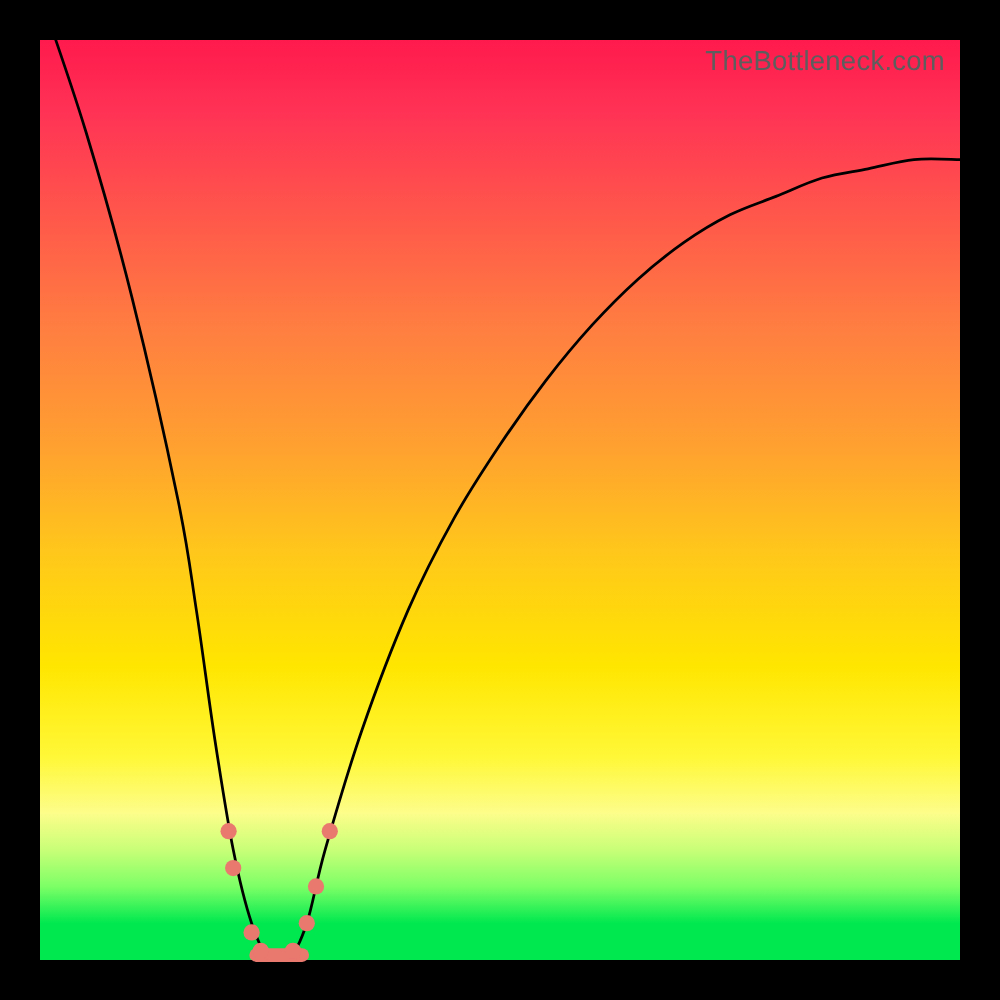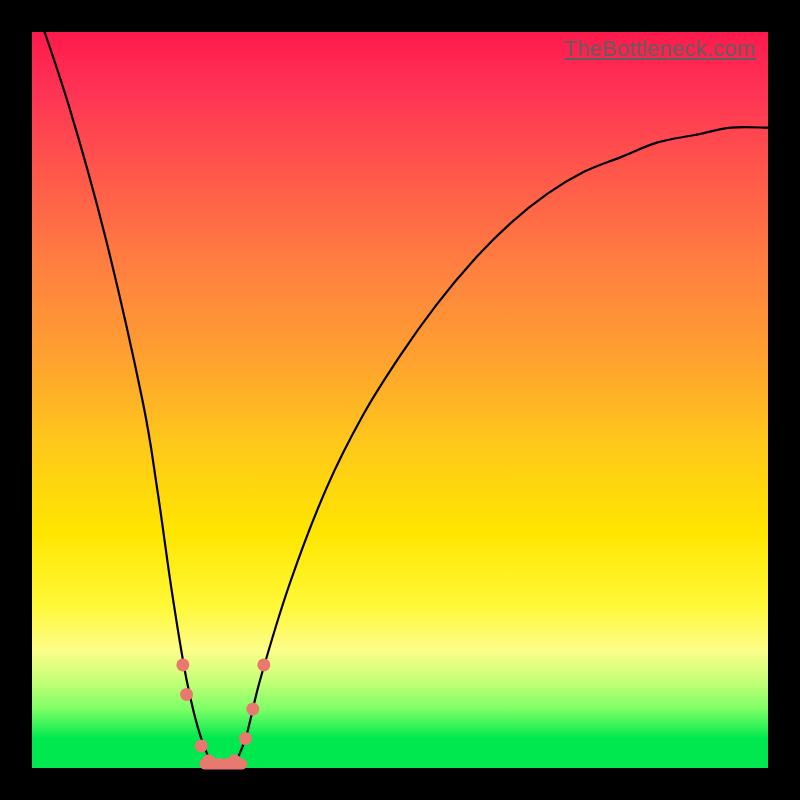"TheBottleneck.com" .watermark { text-decoration: underline -> none }
